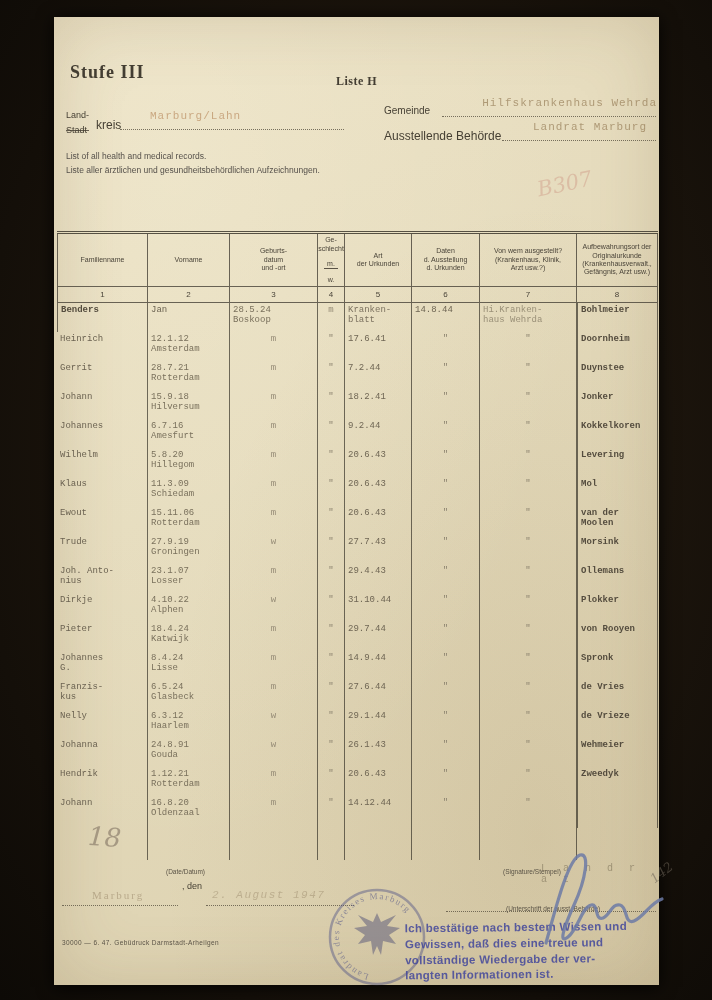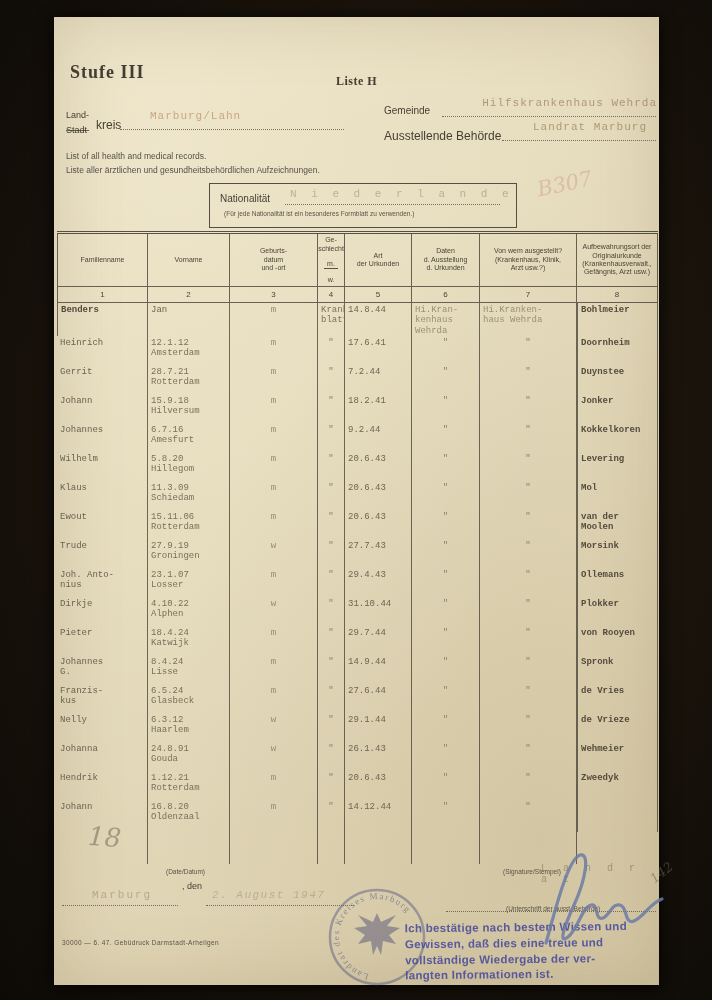"Nationalität" div.abs { html: <div> <div>Nationalität</div> <div></div> <div>N i e d e r l a n d e</div> <div>(Für jede Nationalität ist ein besonderes Formblatt zu verwenden.)</div> </div> -> none }
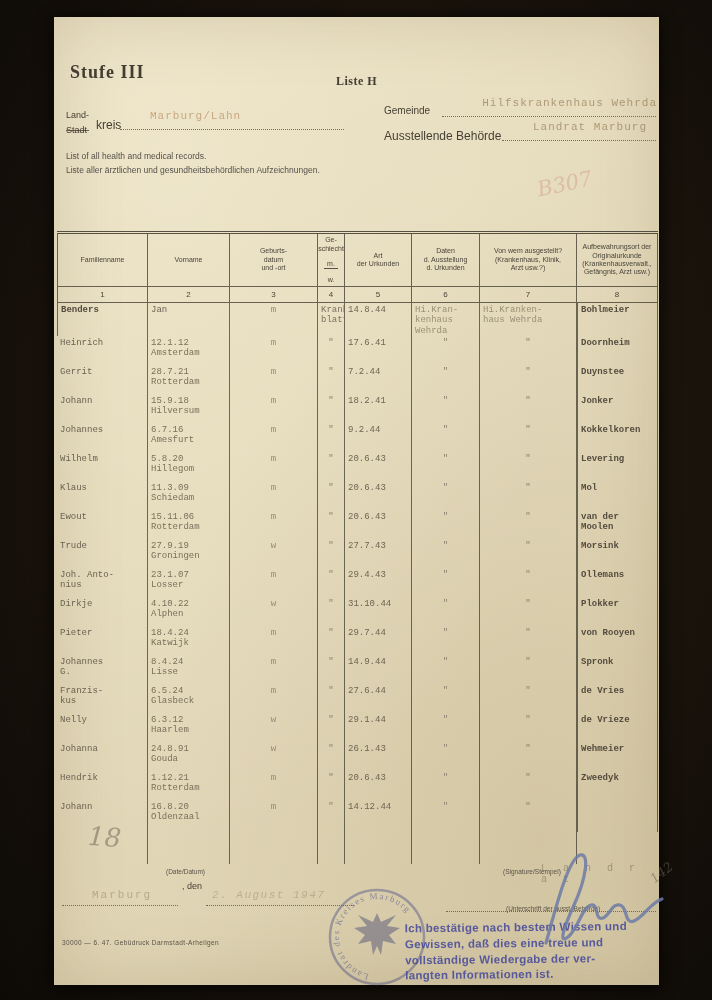"28.5.24" div.cell { html: none -> <div>28.5.24 Boskoop</div> }
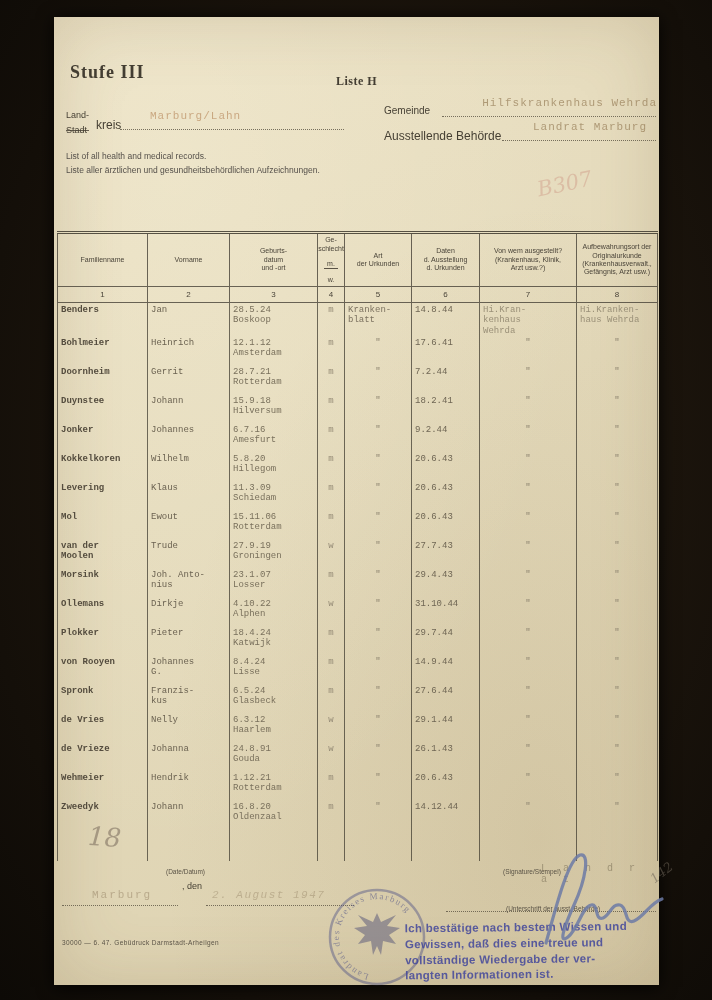"Hi.Kran-" div.cell { html: <div>Hi.Kran- kenhaus Wehrda</div> -> none }
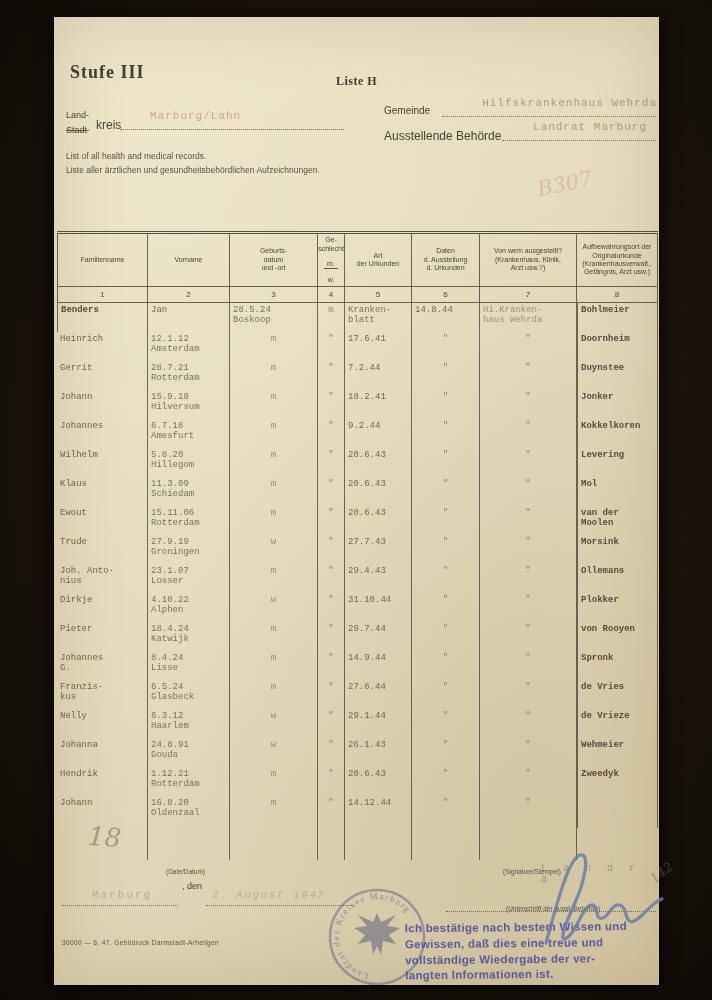"Marburg" div.abs { font-family: none -> Liberation Serif, serif }
